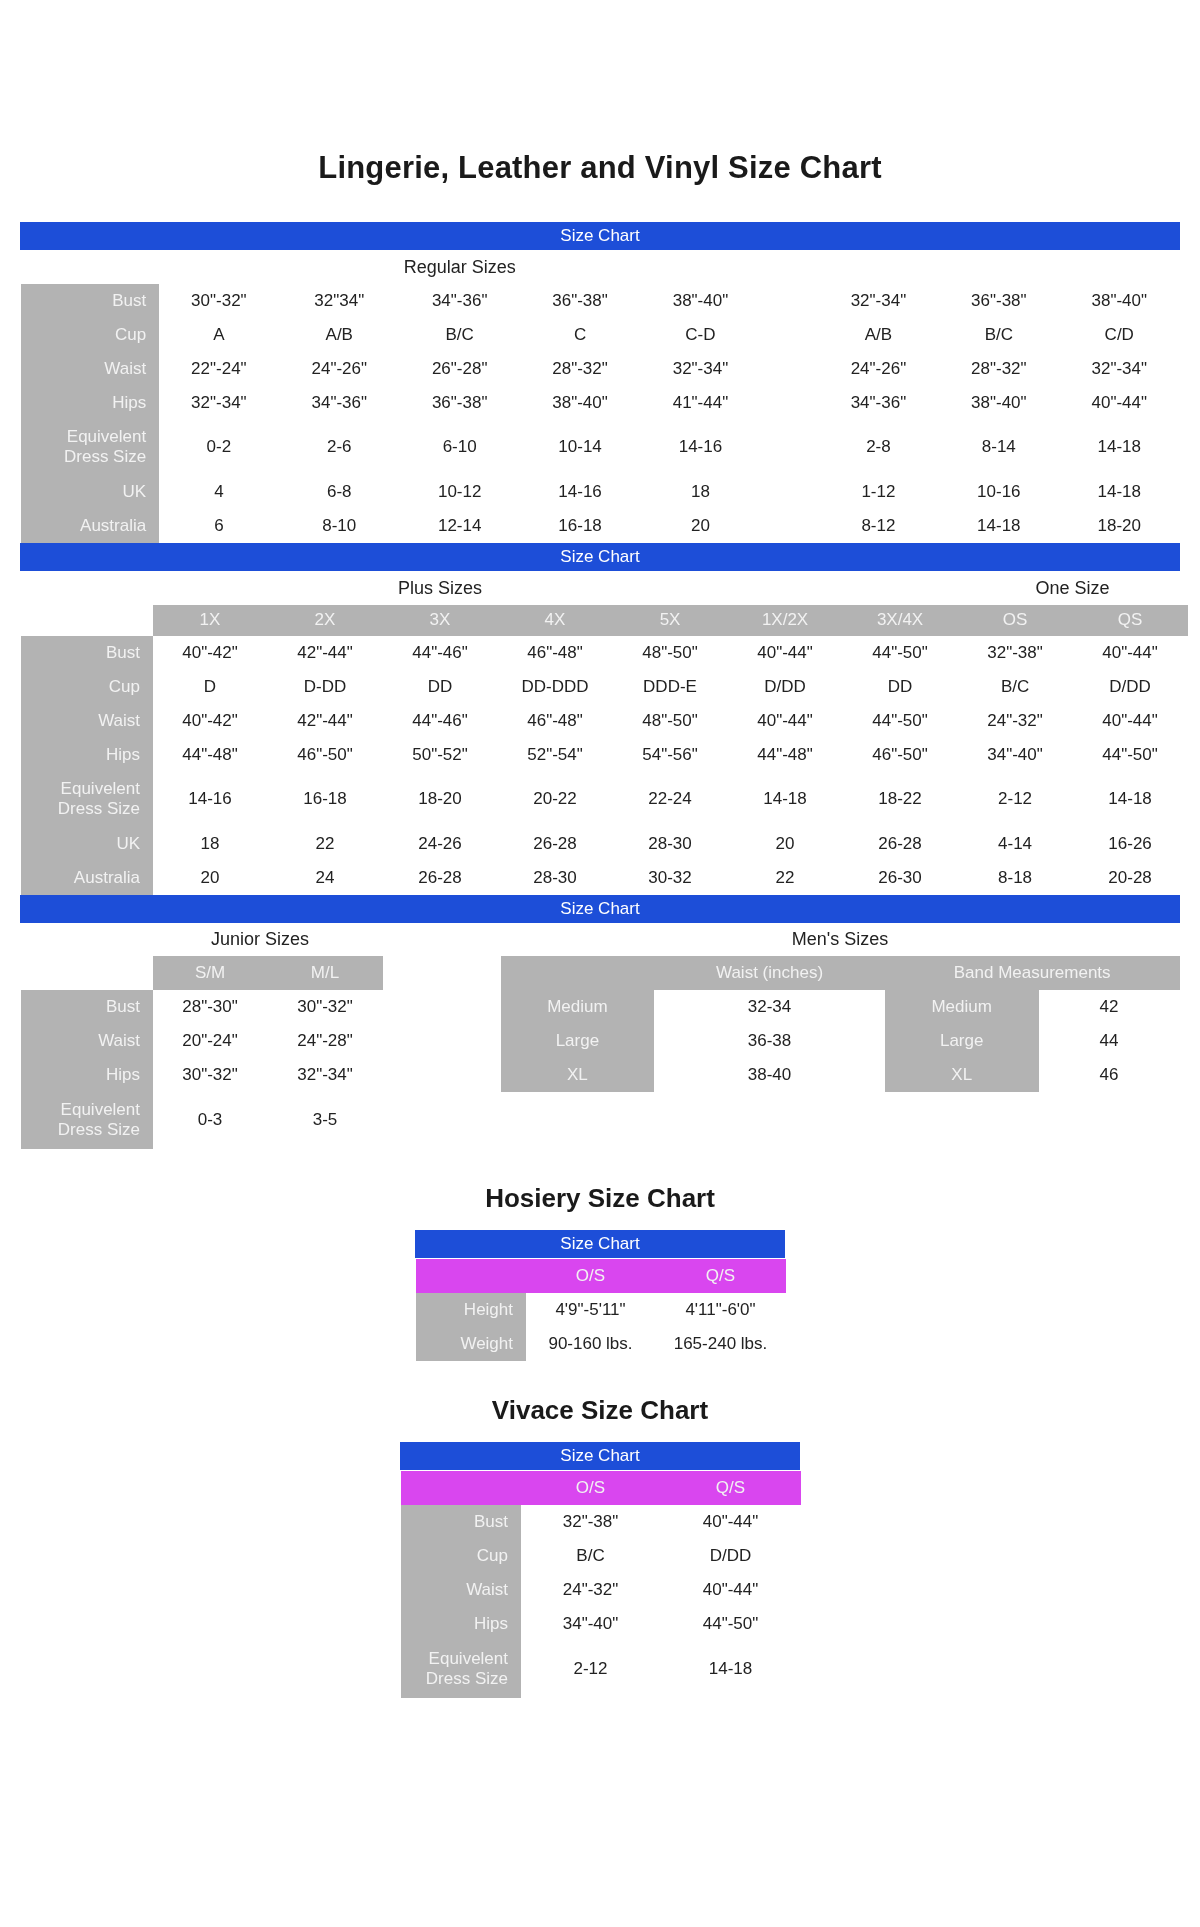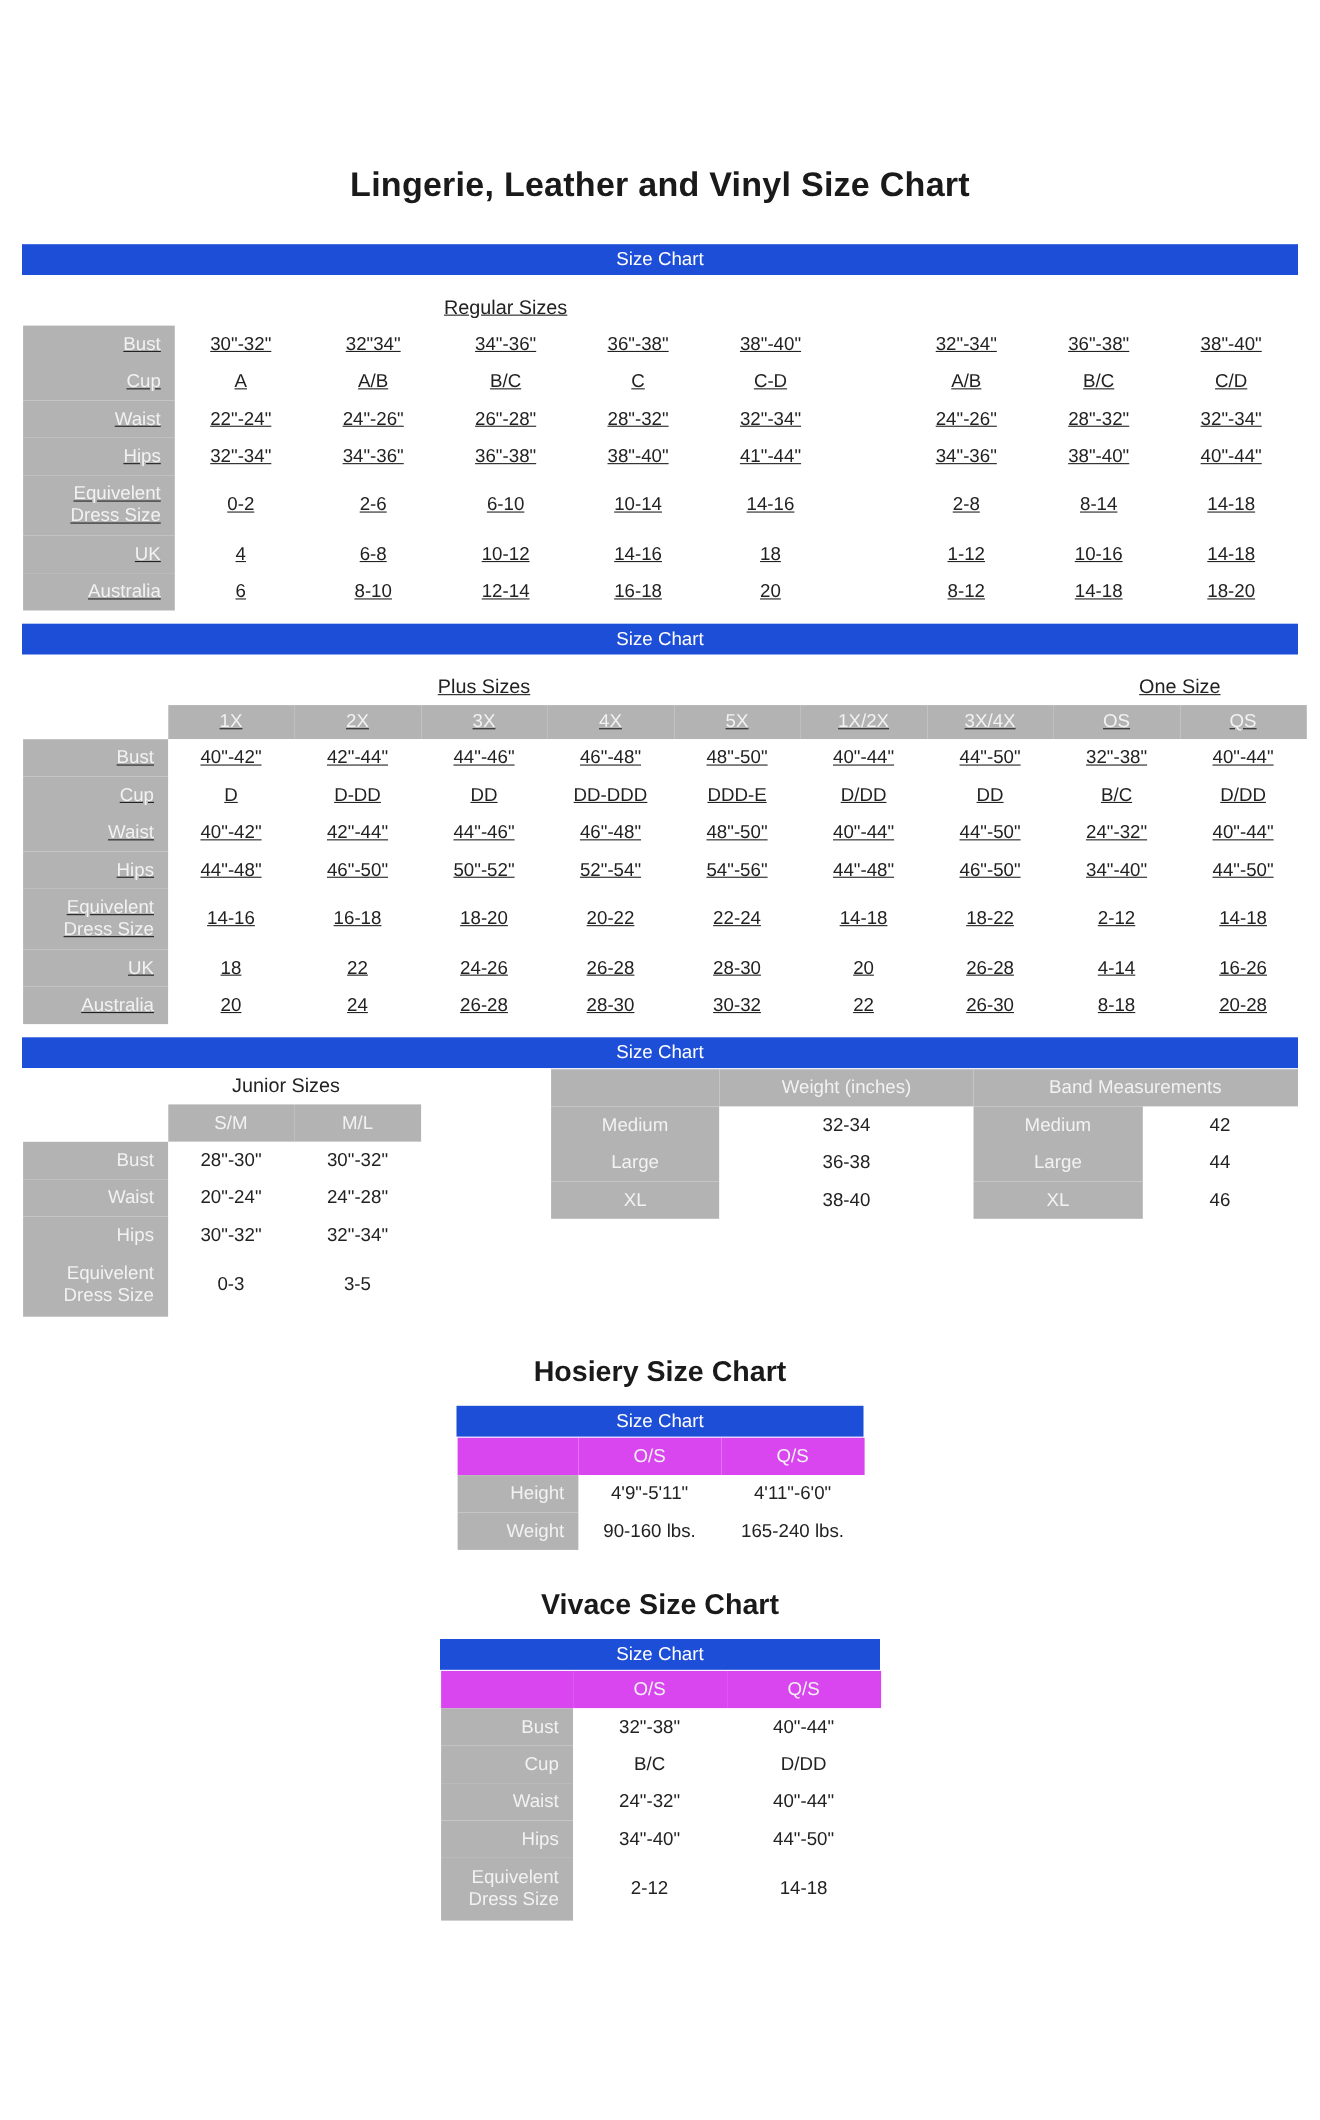"Regular Sizes" .block { margin: 12px auto -> 0 auto; text-decoration: underline -> none }
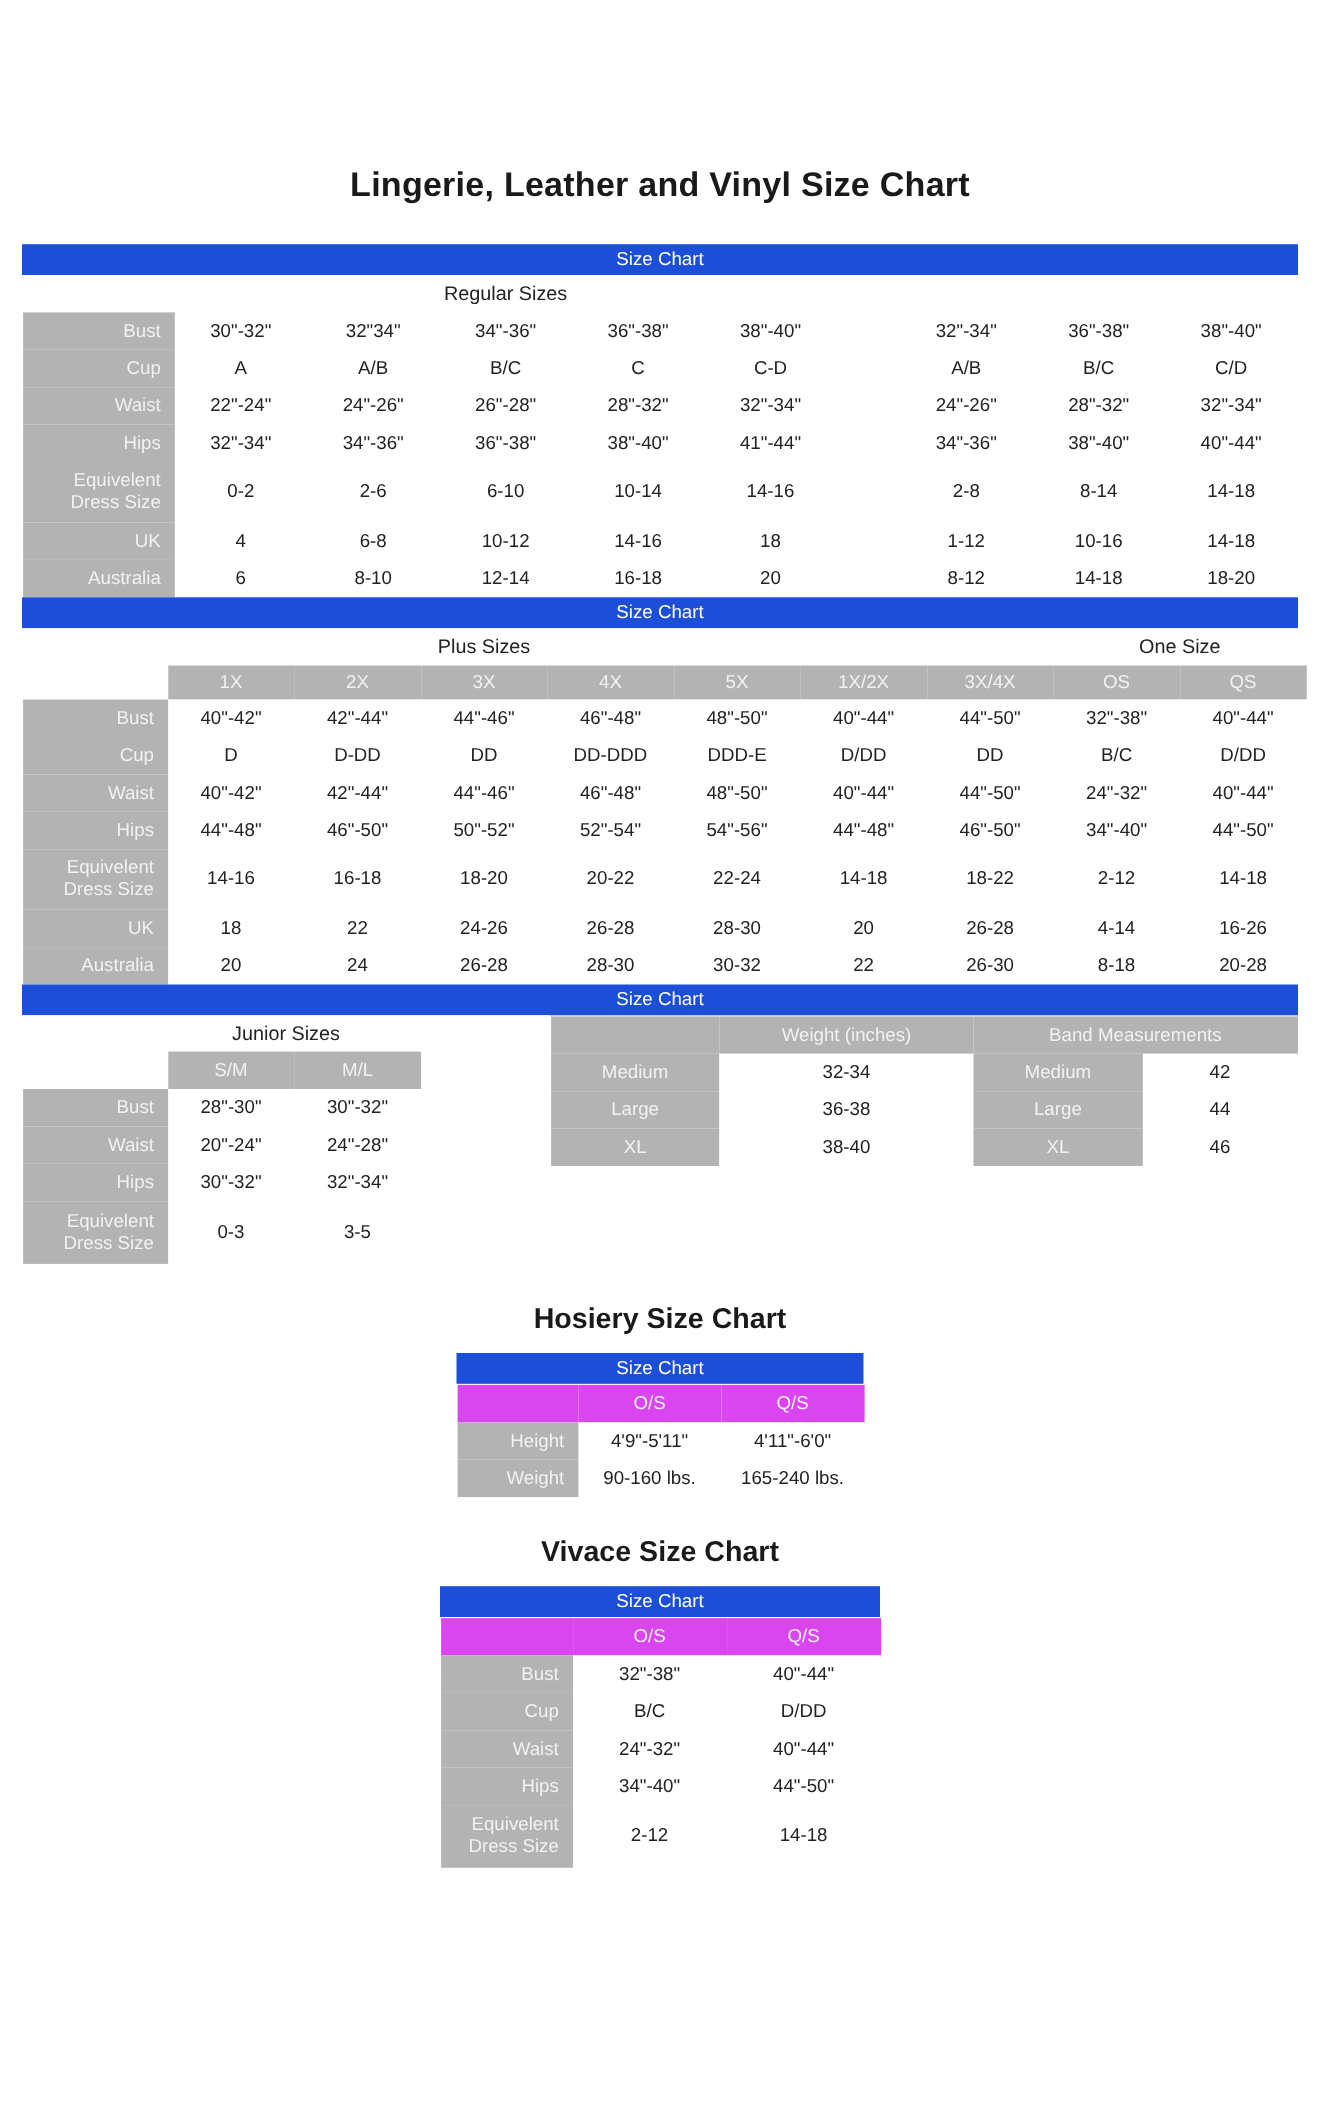"Men's Sizes" div.subtitle { html: none -> <div>Men's Sizes</div> }
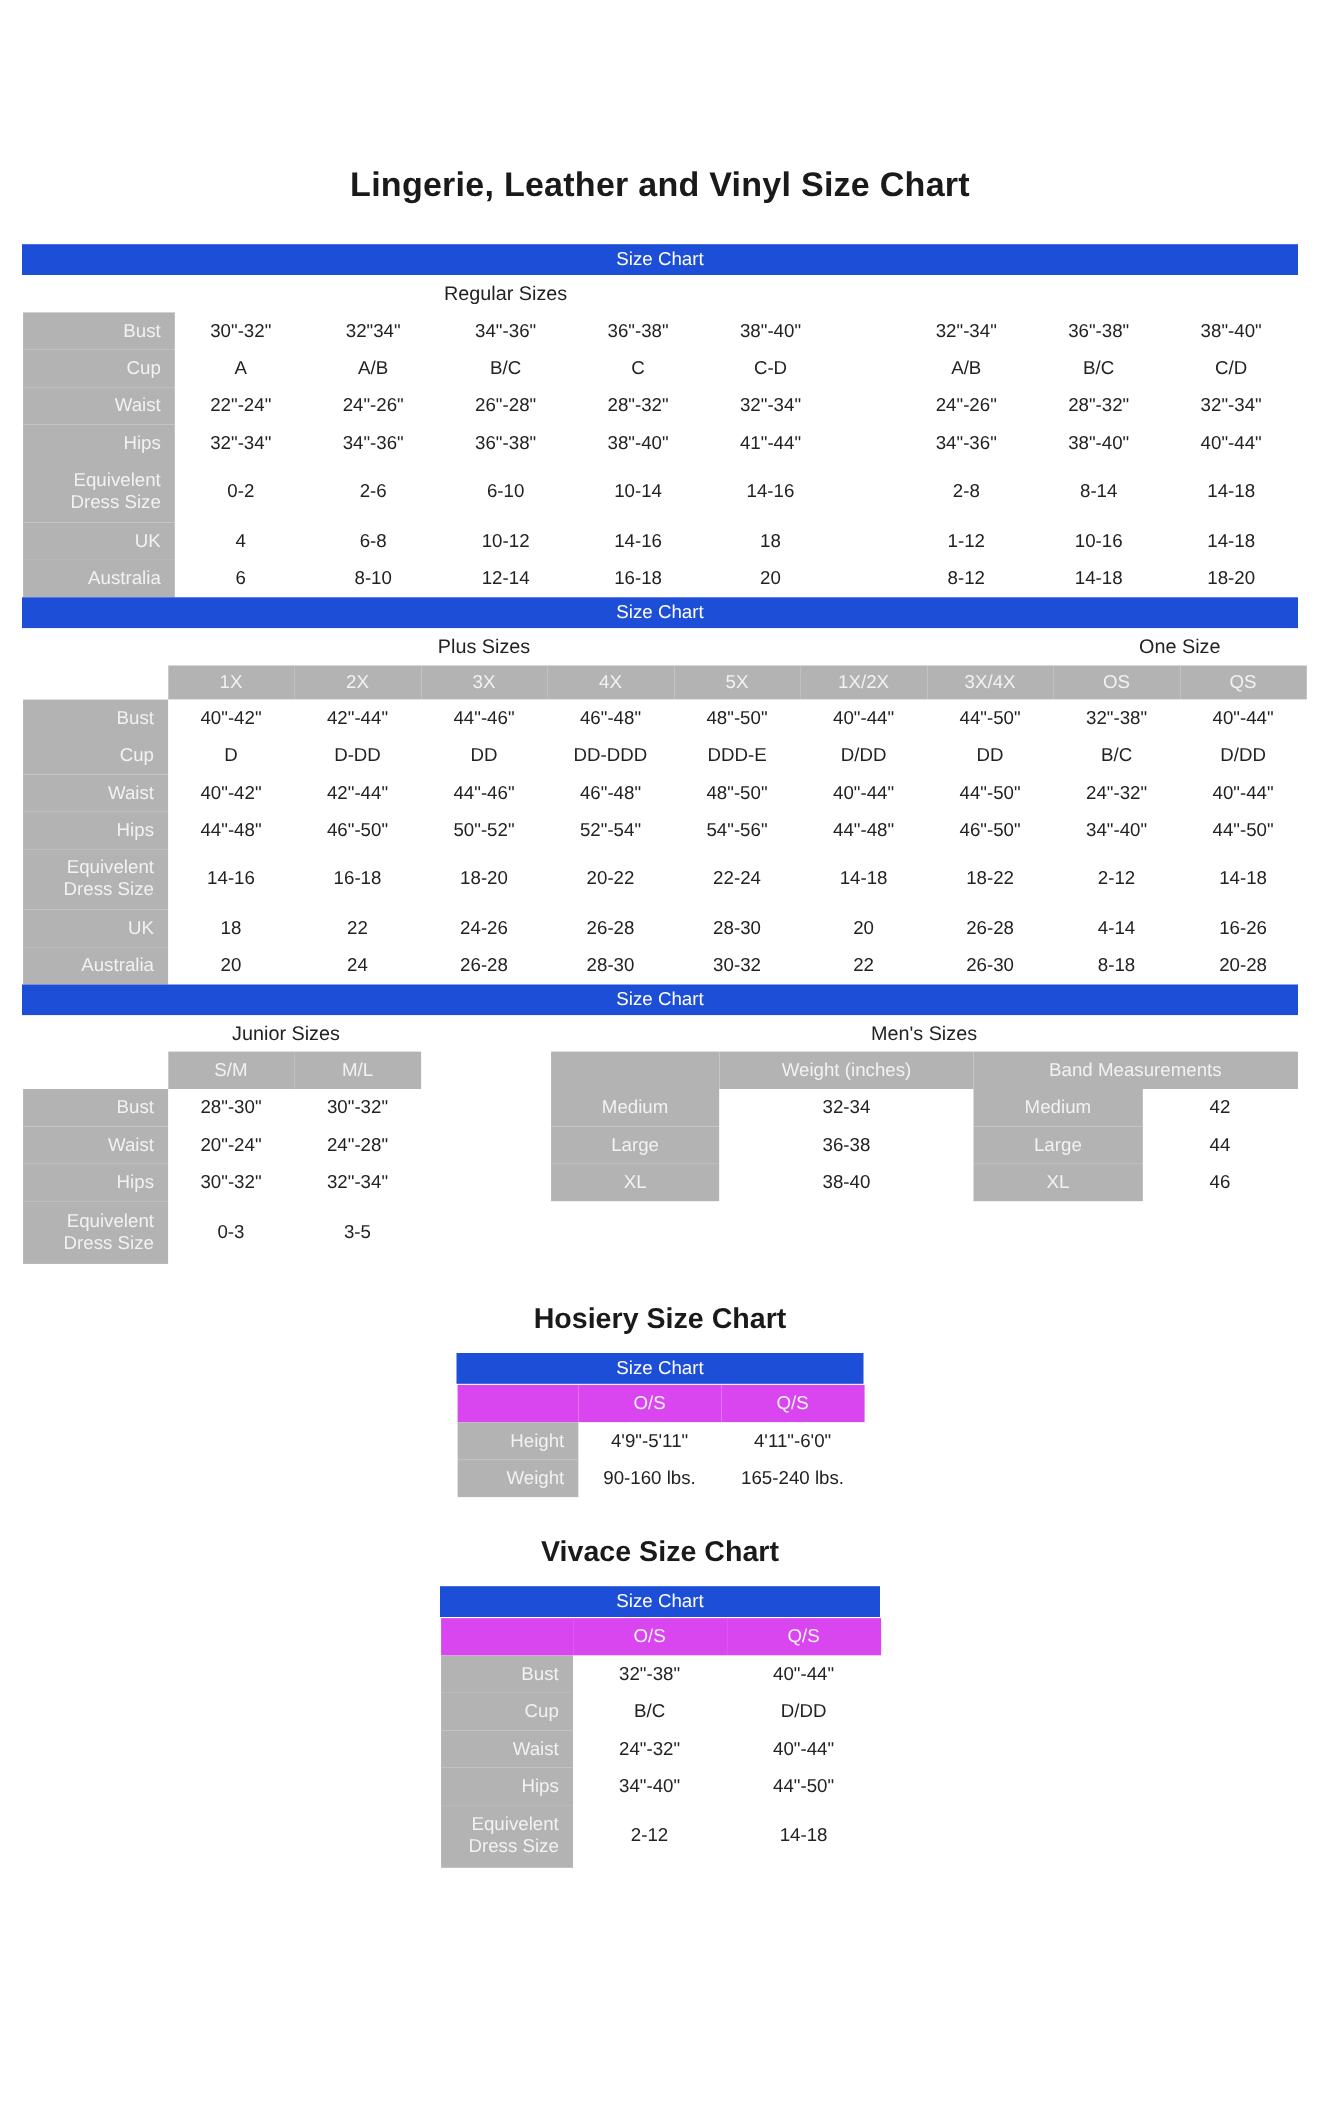"Weight (inches)" td.mens-hdr { text: Weight -> Waist }
